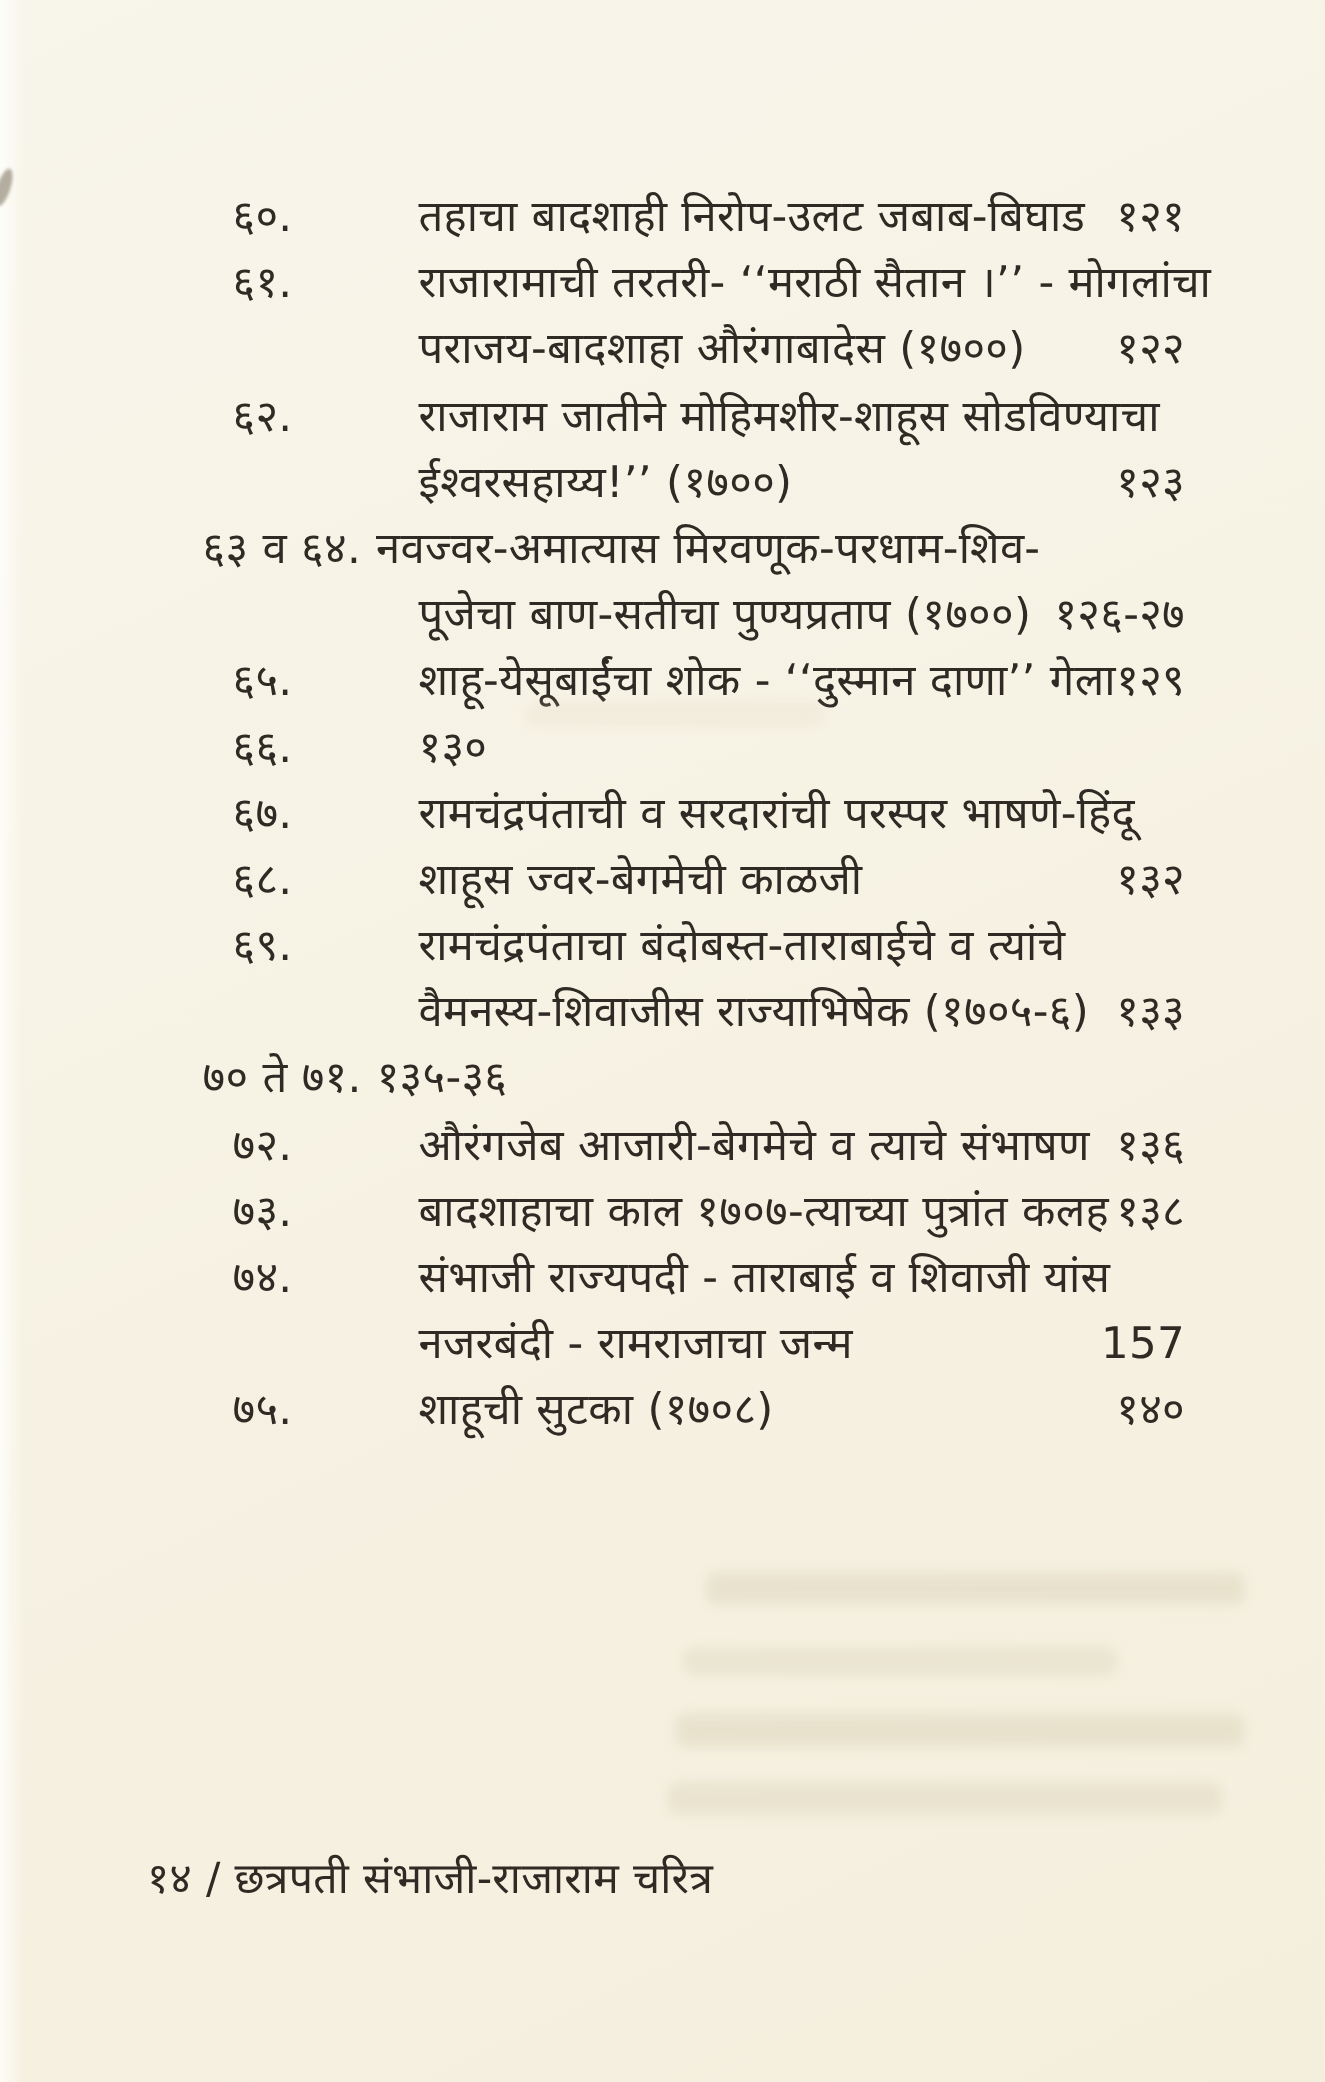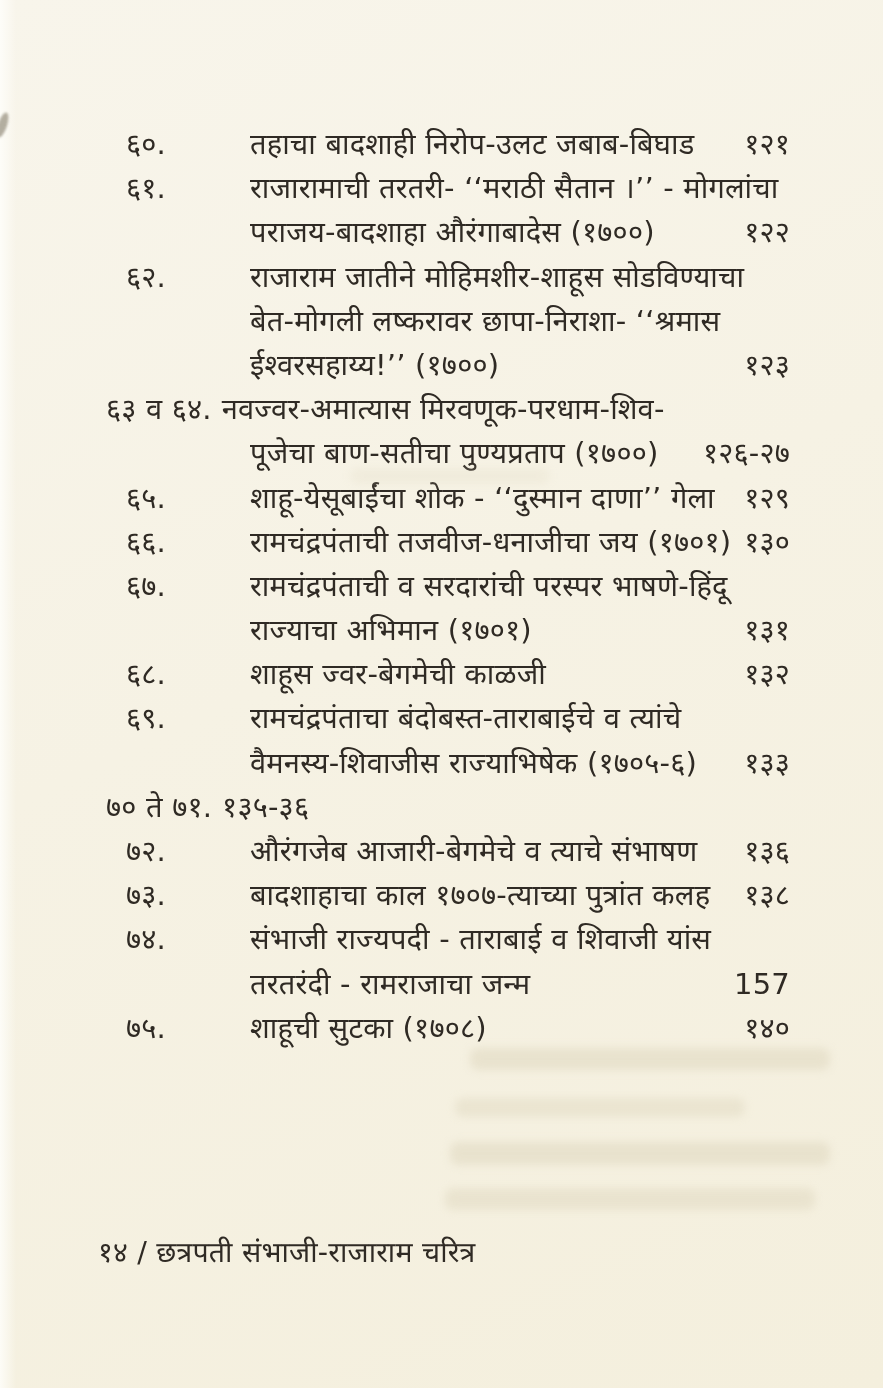"६०." .num { margin-left: none -> 29px }
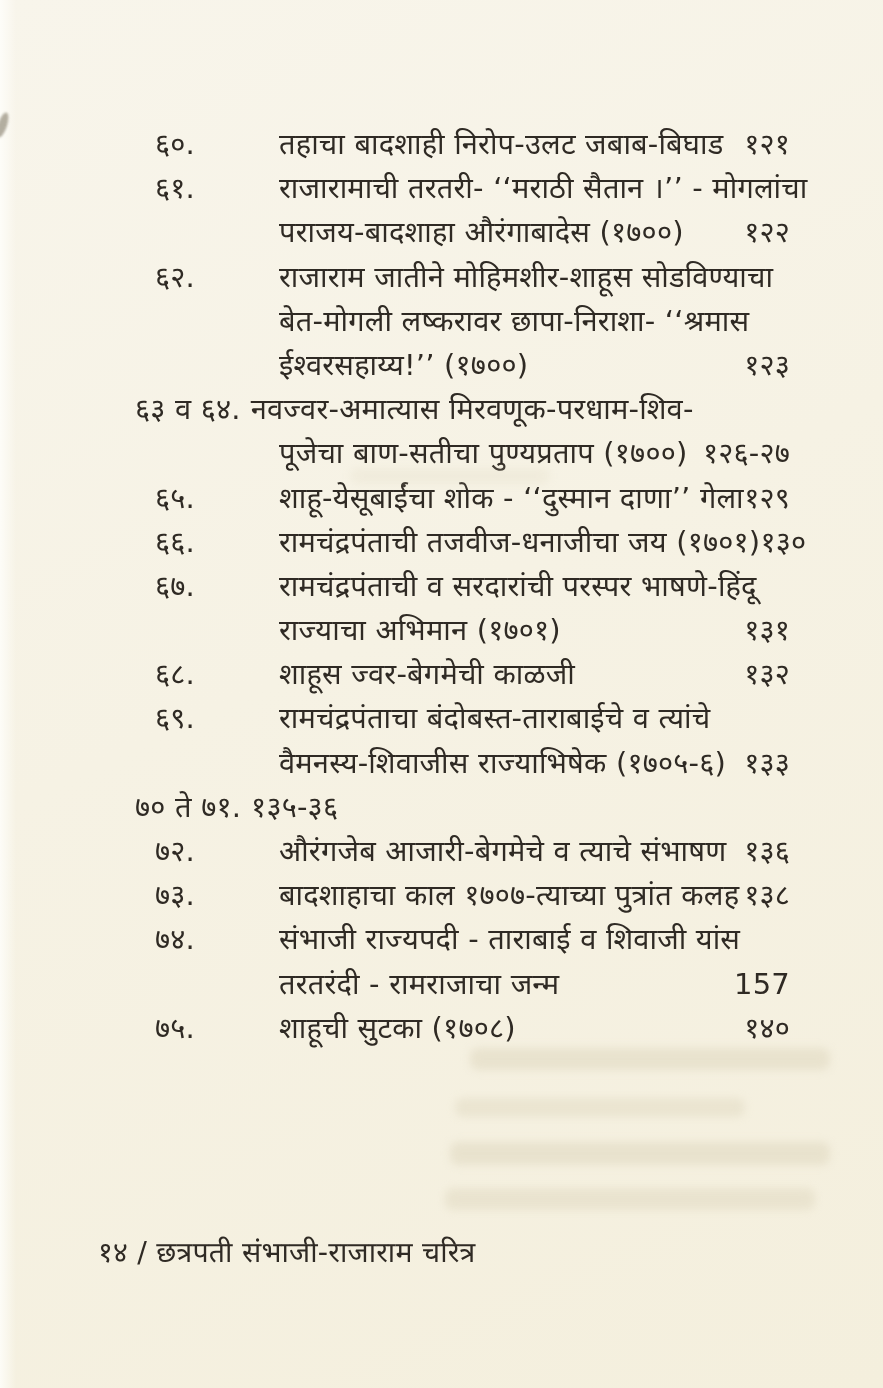"बेत-मोगली लष्करावर छापा-निराशा- ‘‘श्रमास" div.toc-line { html: <div> <span></span> <span>बेत-मोगली लष्करावर छापा-निराशा- ‘‘श्रमास</span> <span></span> </div> -> none }
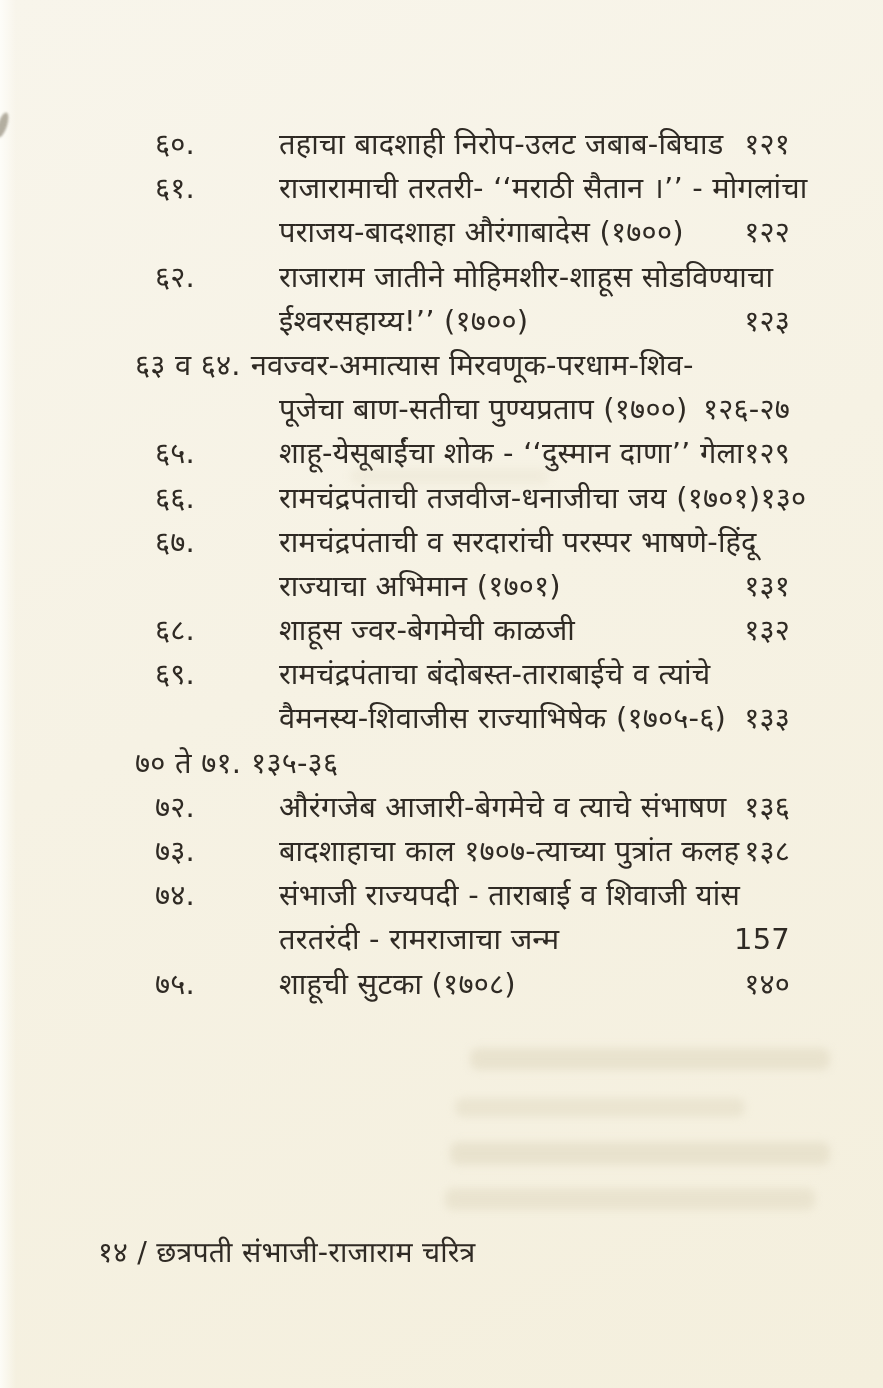"रामचंद्रपंताची तजवीज-धनाजीचा जय (१७०१)" span.title { html: <span>रामचंद्रपंताची तजवीज-धनाजीचा जय (१७०१)</span> -> none }
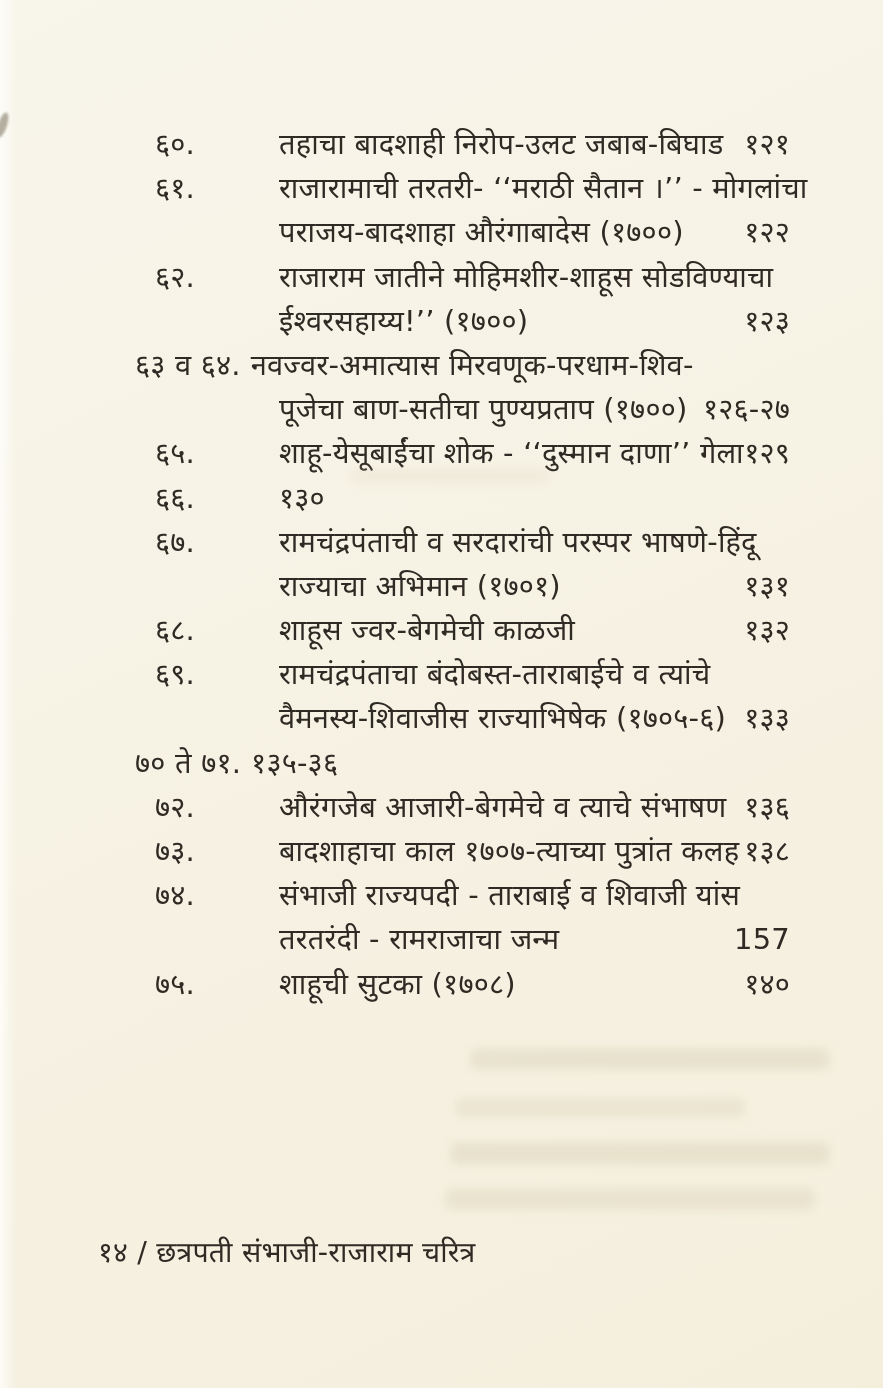"राज्याचा अभिमान (१७०१)" div.toc-line { html: <div> <span></span> <span>राज्याचा अभिमान (१७०१)</span> <span>१३१</span> </div> -> none }
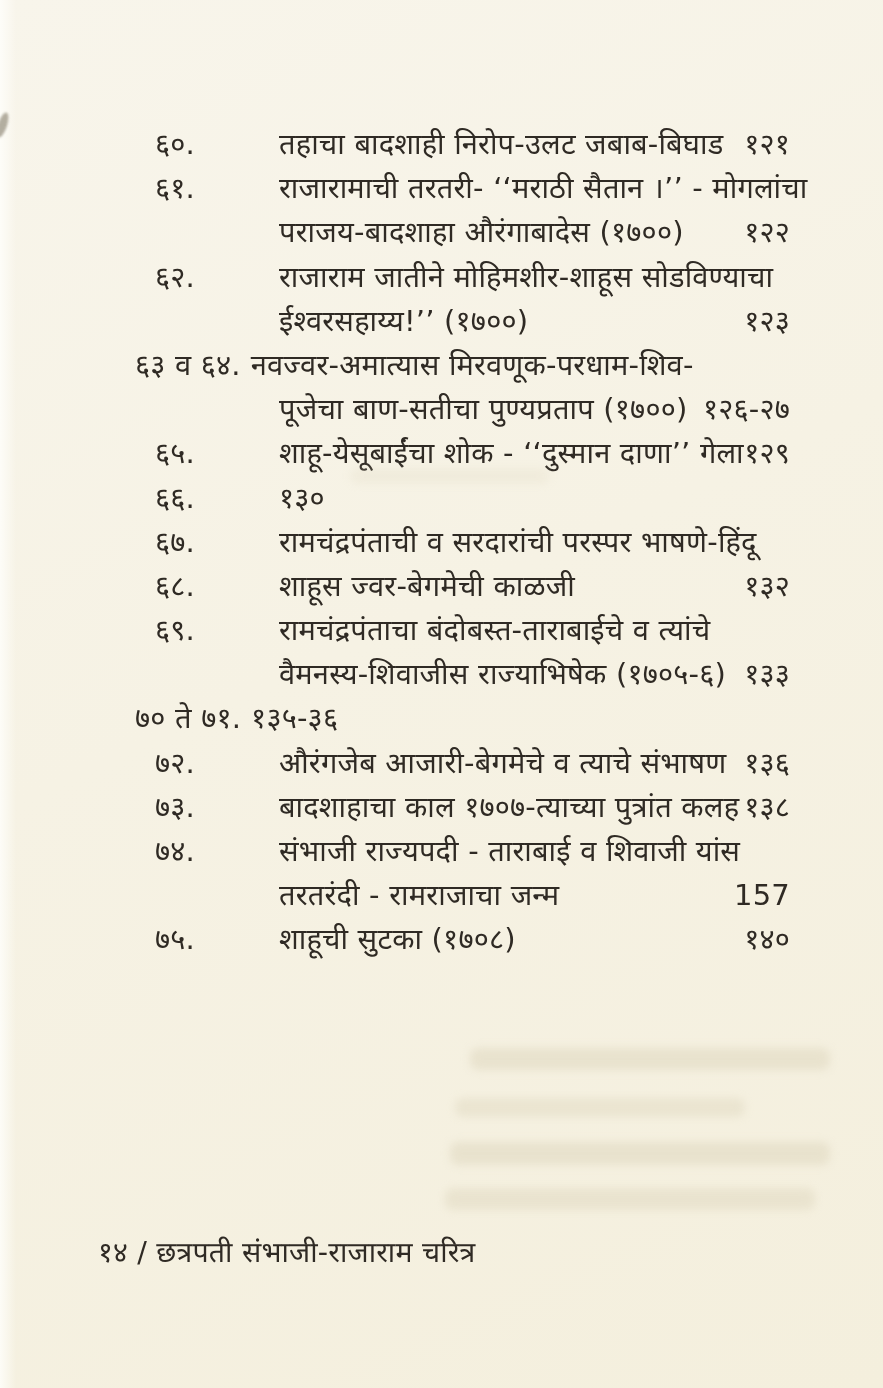"तरतरंदी - रामराजाचा जन्म" span.title { text: तरतरंदी -> नजरबंदी }
